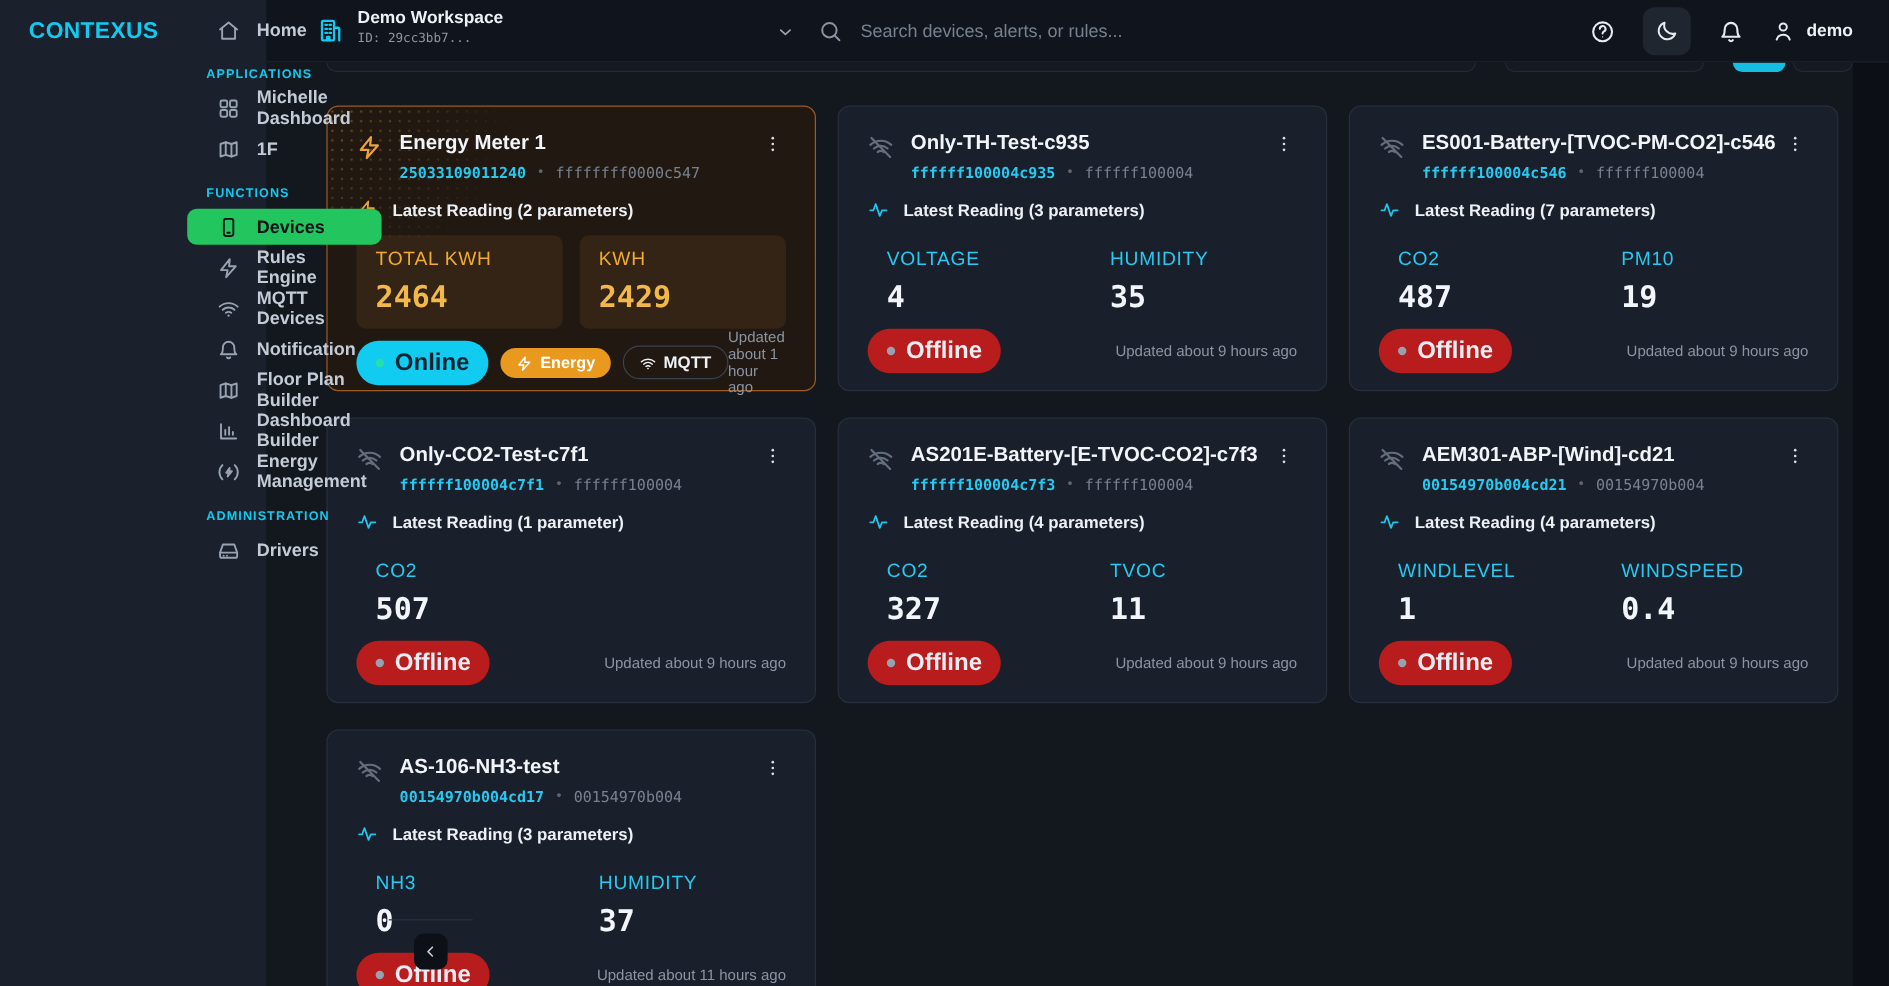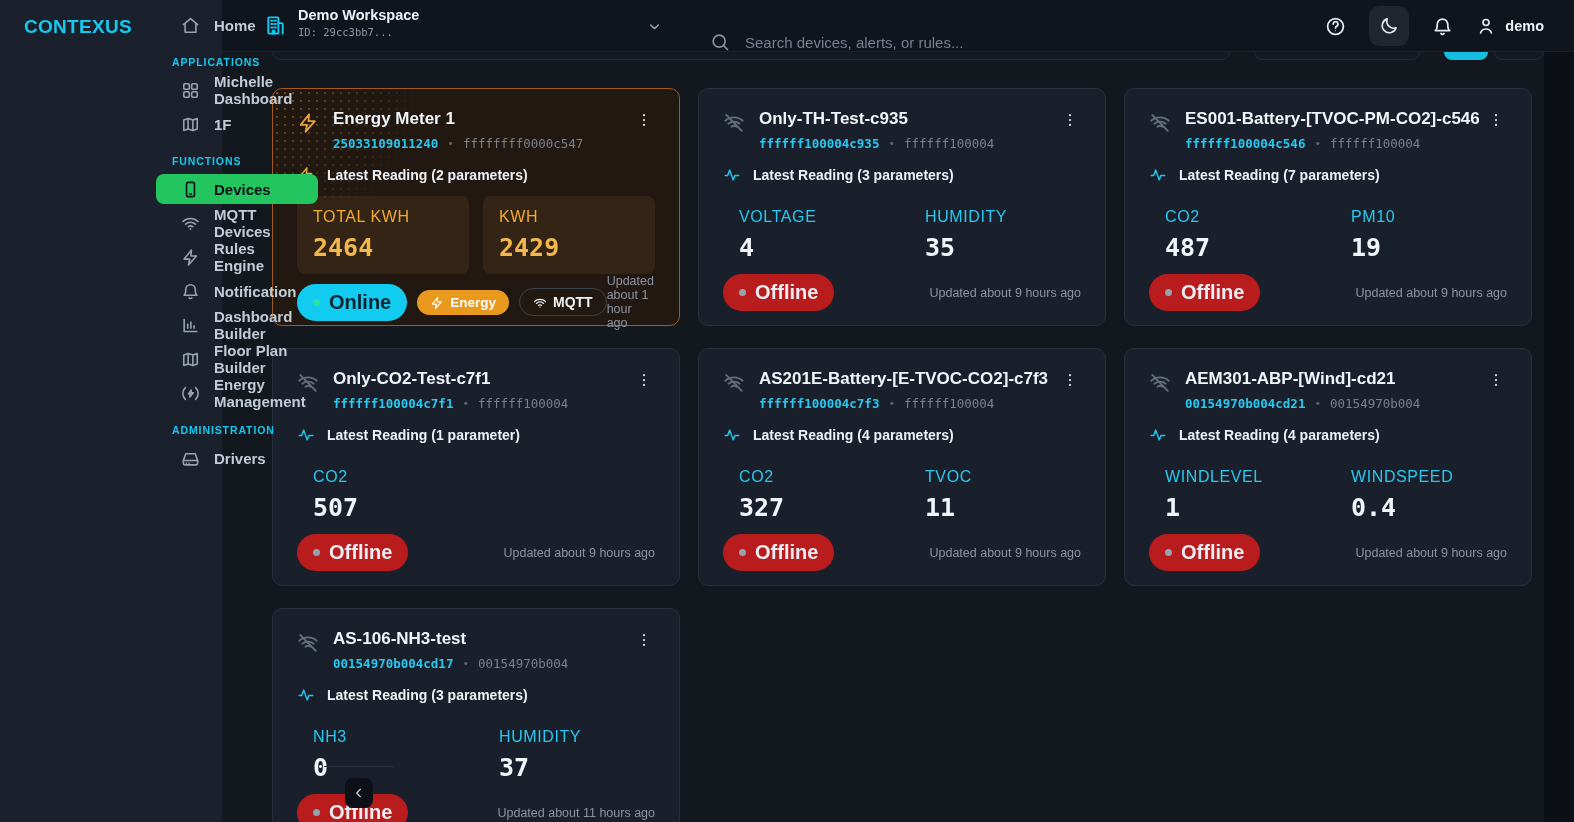"Search devices, alerts, or rules..." .search { align-items: flex-end -> center; left: 488px -> 460px }
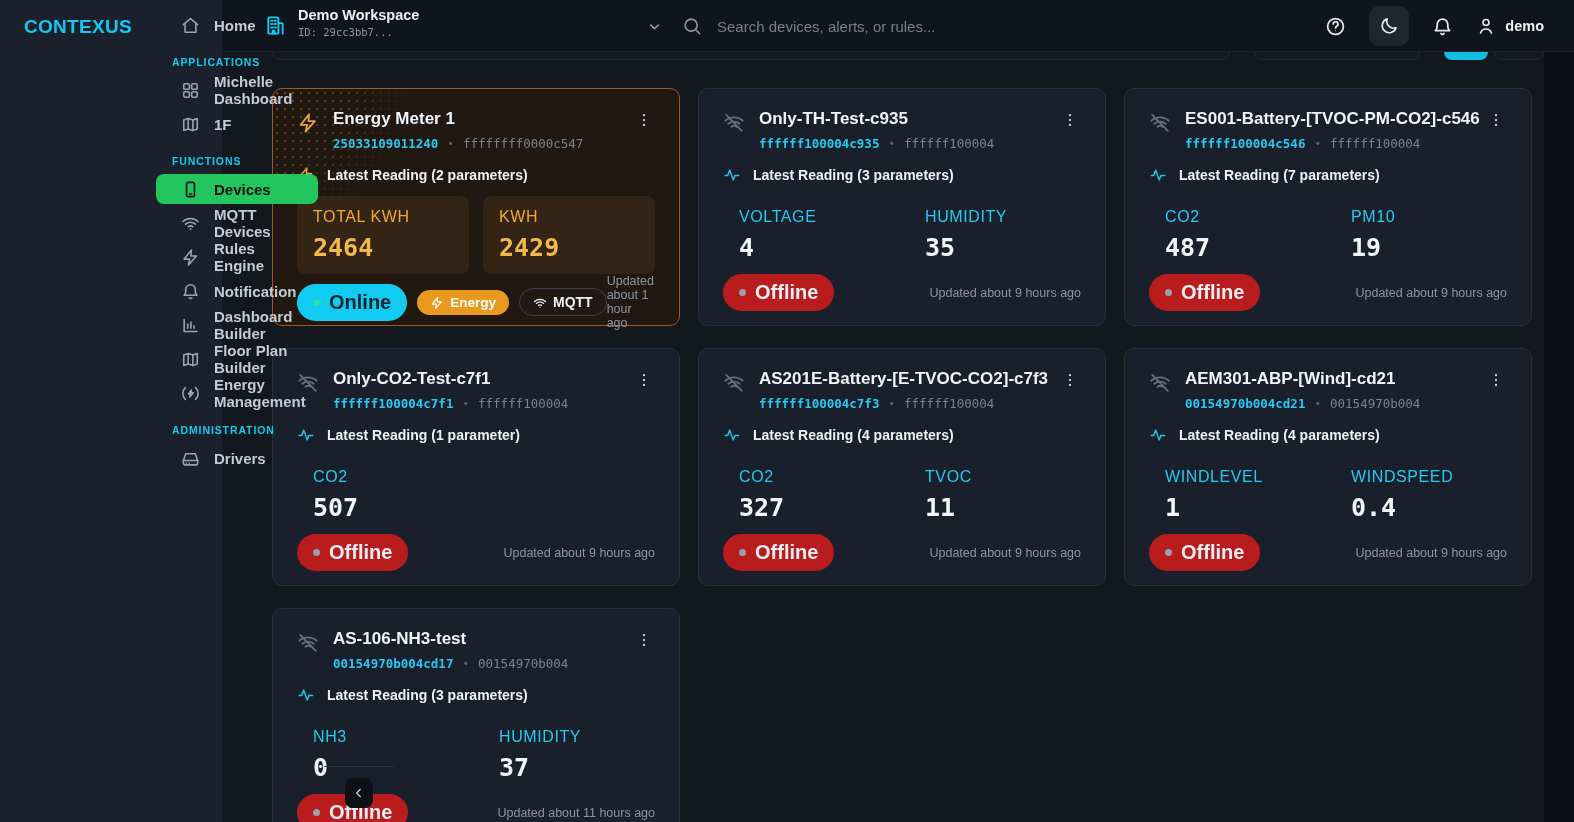"MQTT Devices" div.side-item { order: before "Rules Engine" -> after "Rules Engine" }
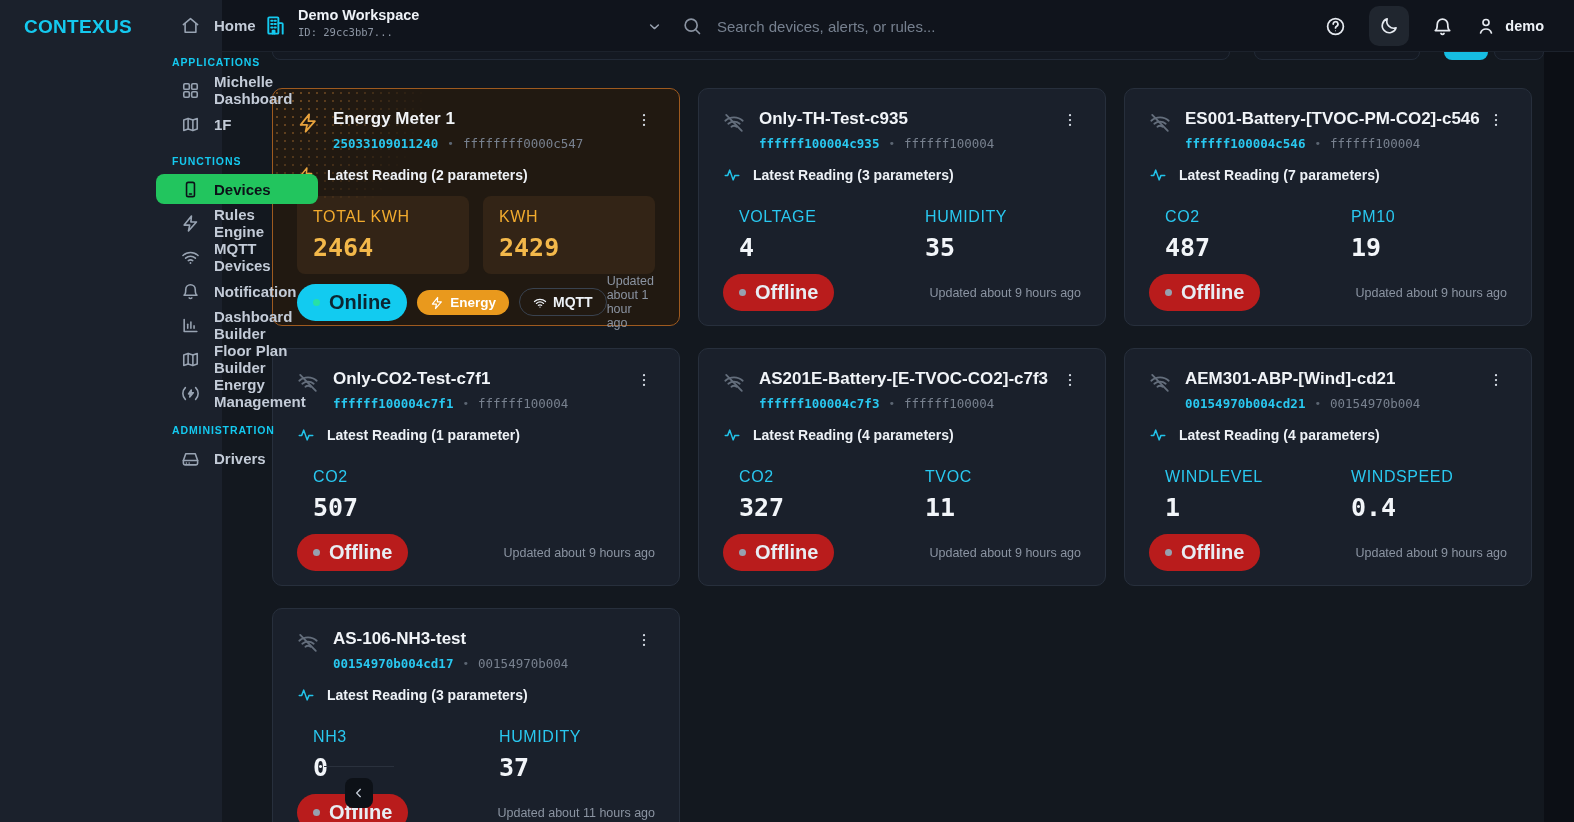"Dashboard Builder" div.side-item { order: before "Floor Plan Builder" -> after "Floor Plan Builder" }
